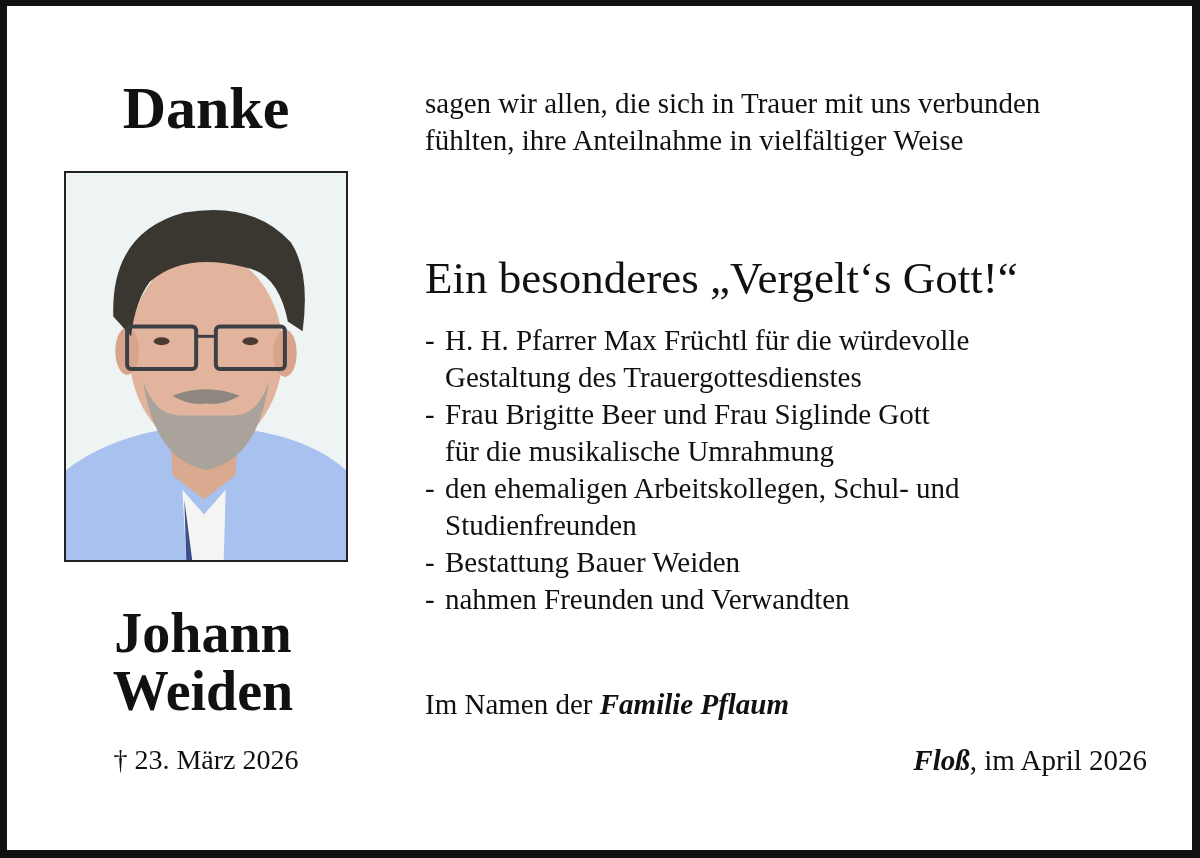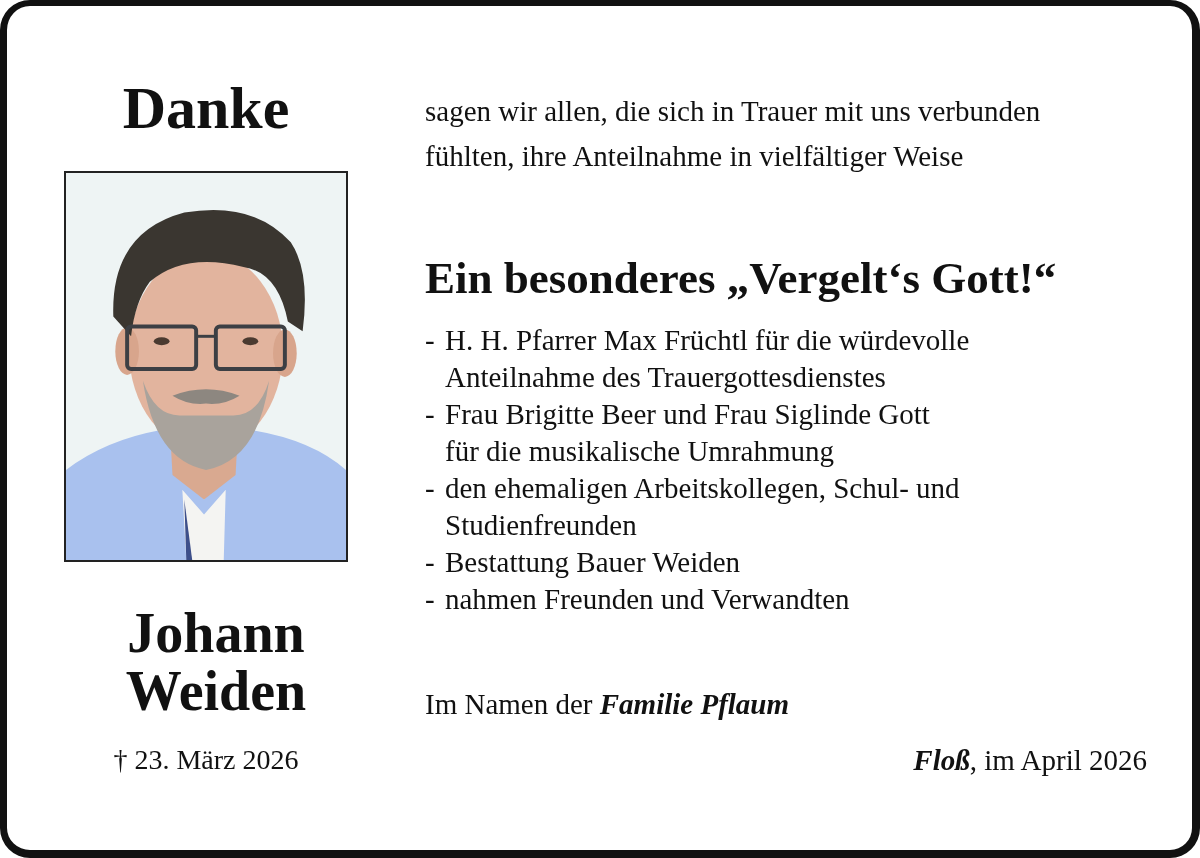"Danke" .frame { border-radius: 30px -> none }
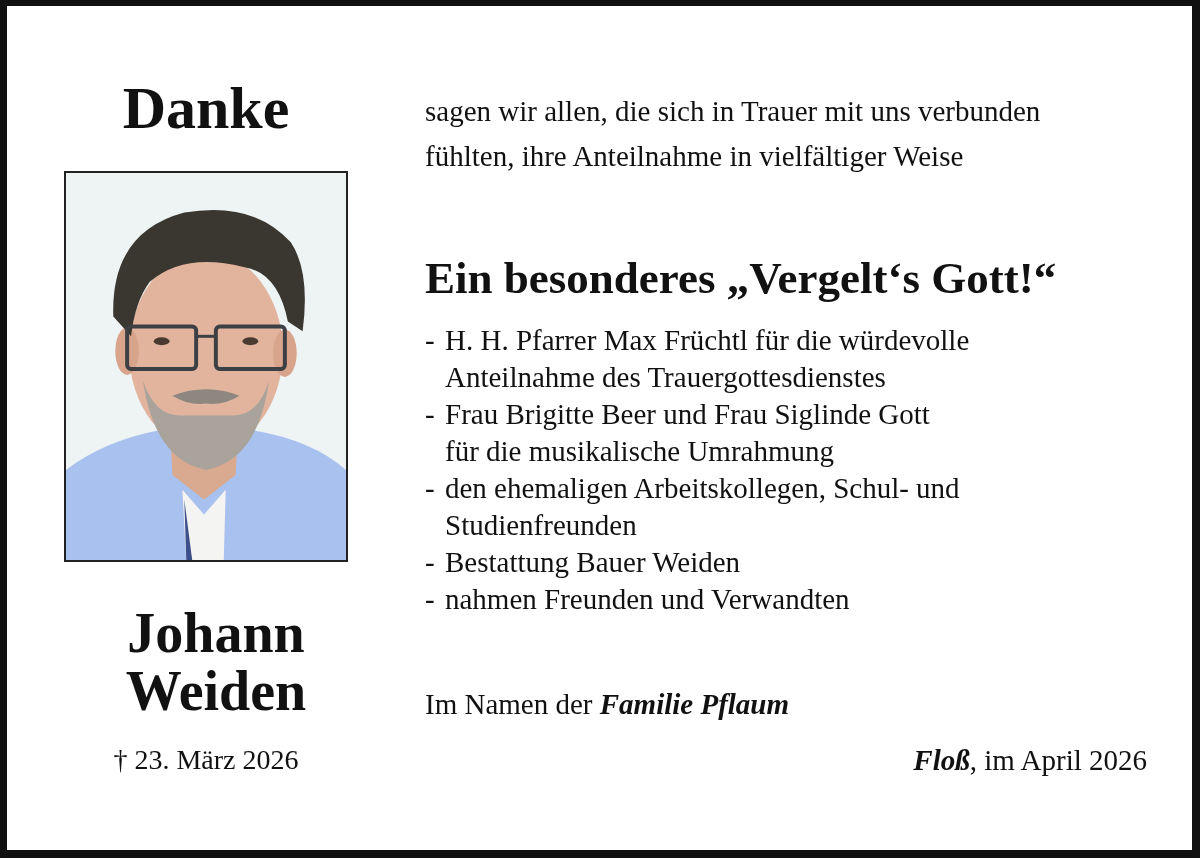"sagen wir allen, die sich" .intro div { margin-top: 8px -> none }
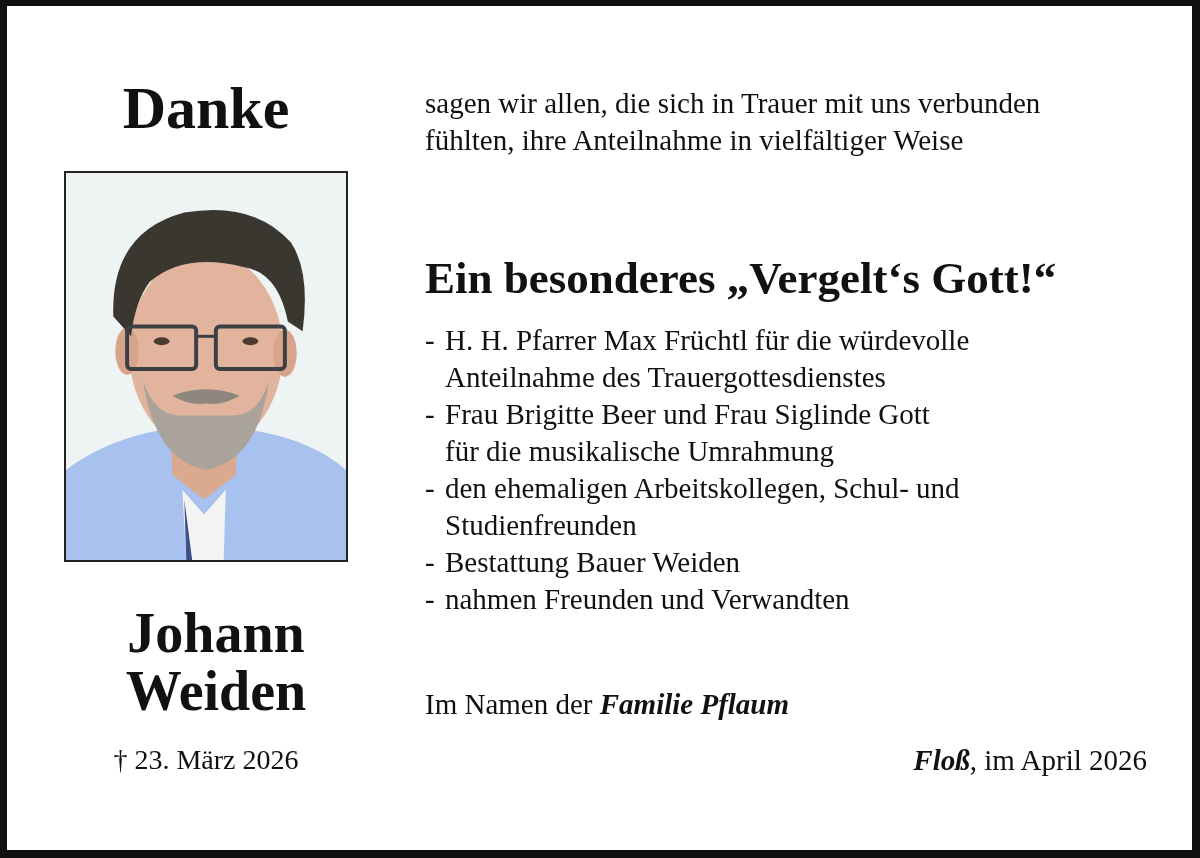"Ein besonderes „Vergelt‘s Gott!“" .heading { font-weight: bold -> normal }
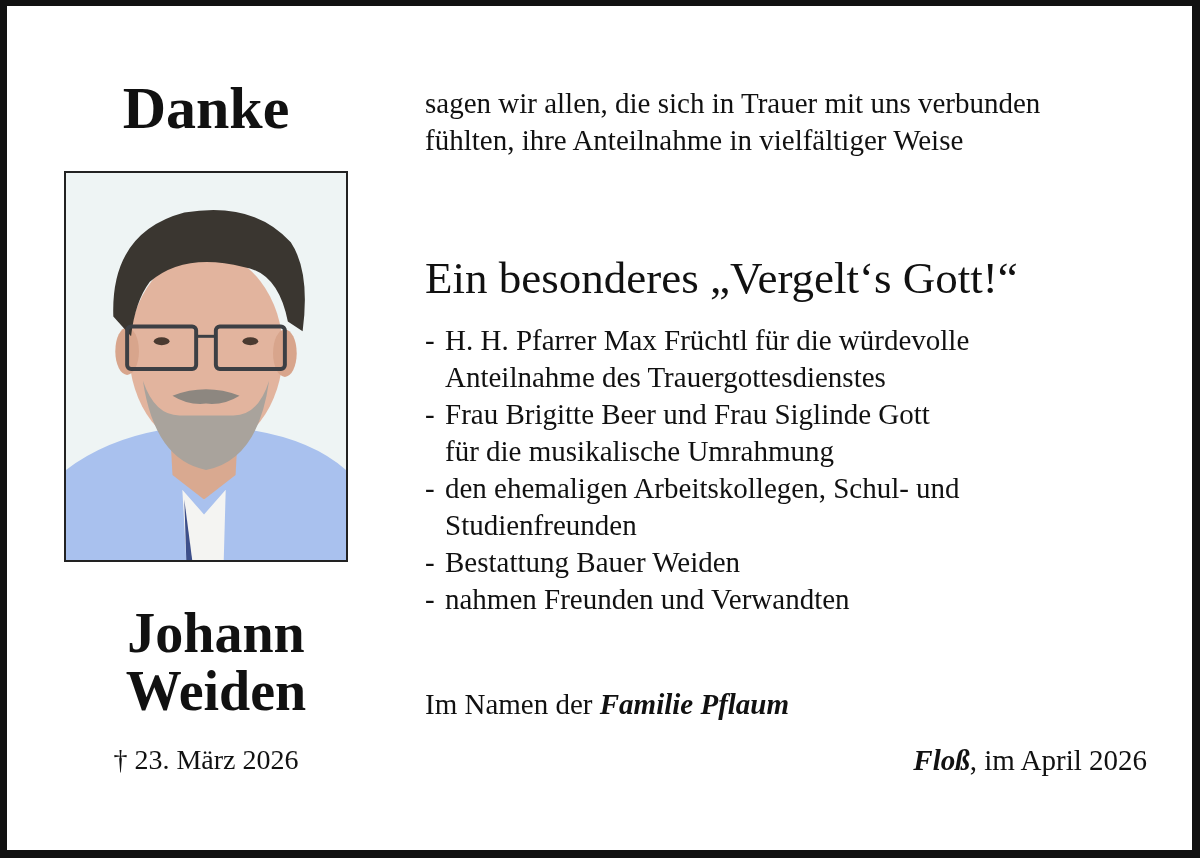"Anteilnahme des Trauergottesdienstes" span.line { text: Anteilnahme -> Gestaltung }
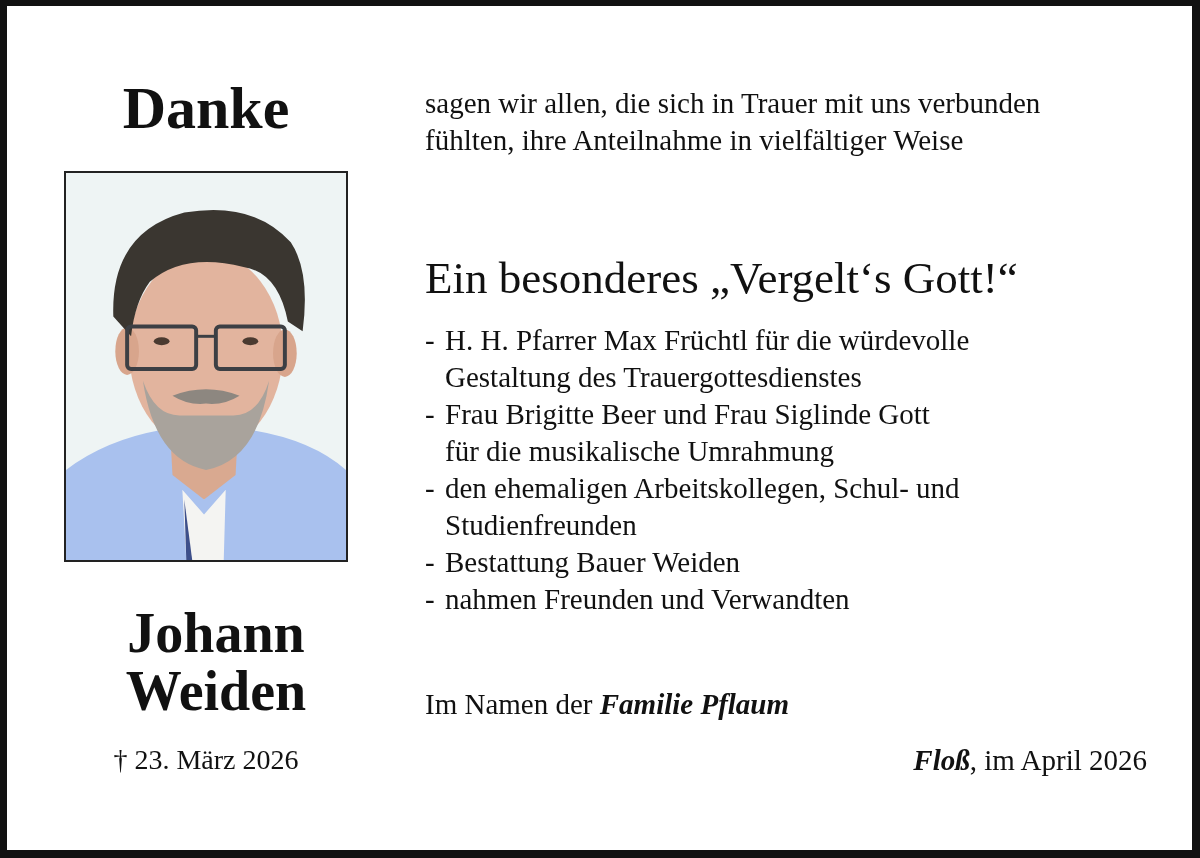"Johann" .name { left: 67px -> 54px }
